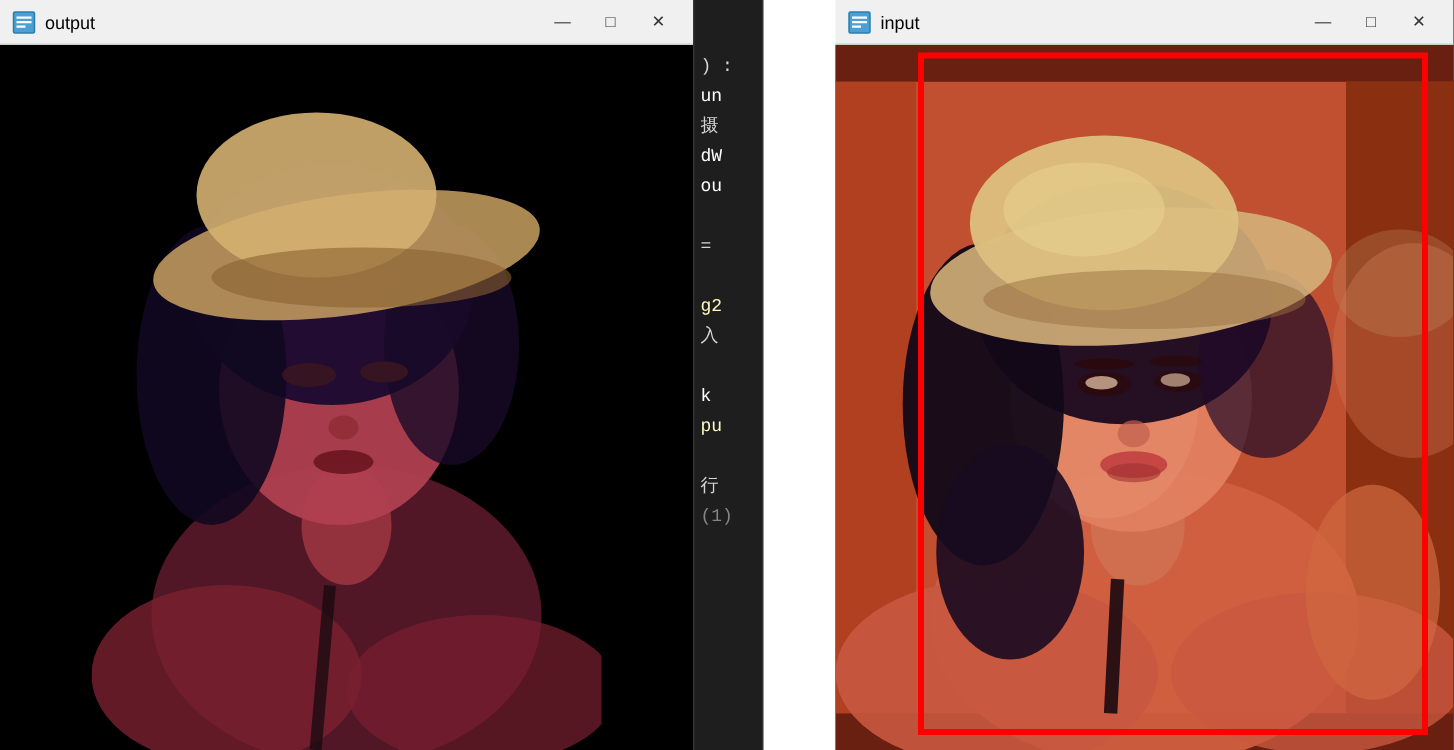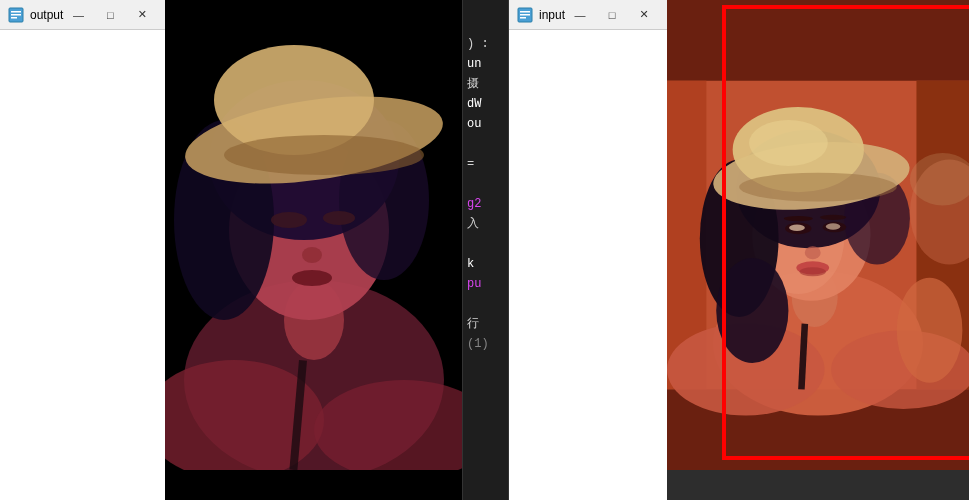"output" .window { flex-direction: row -> column }
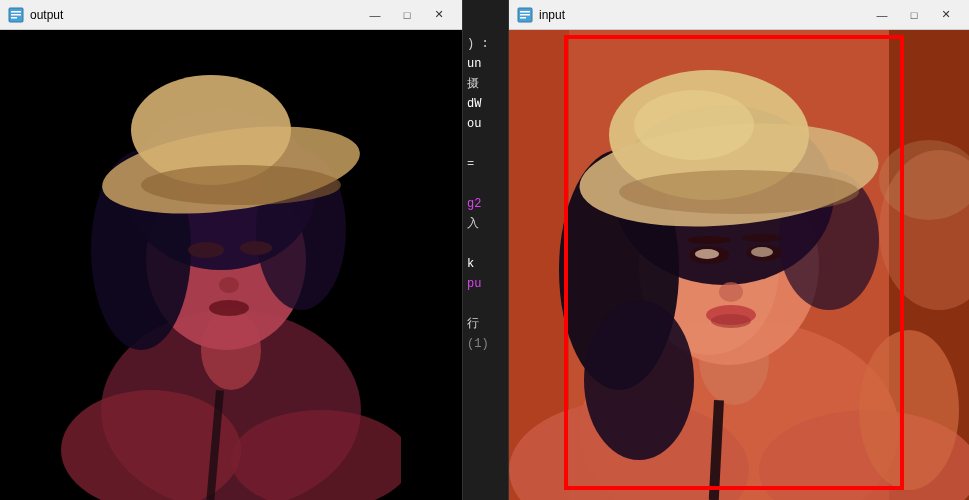"input" .input-window { padding-left: none -> 48px }
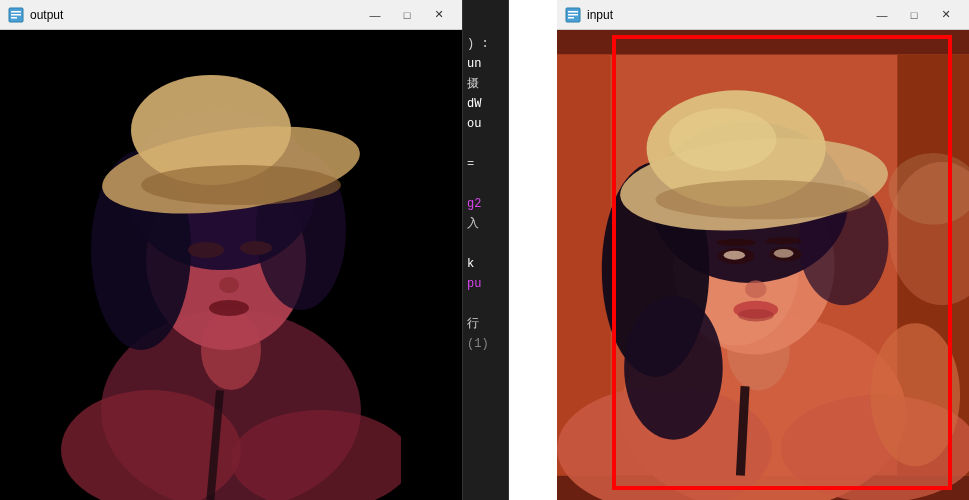"g2" .code-yellow { color: #d946ef -> #fef9c3 }
